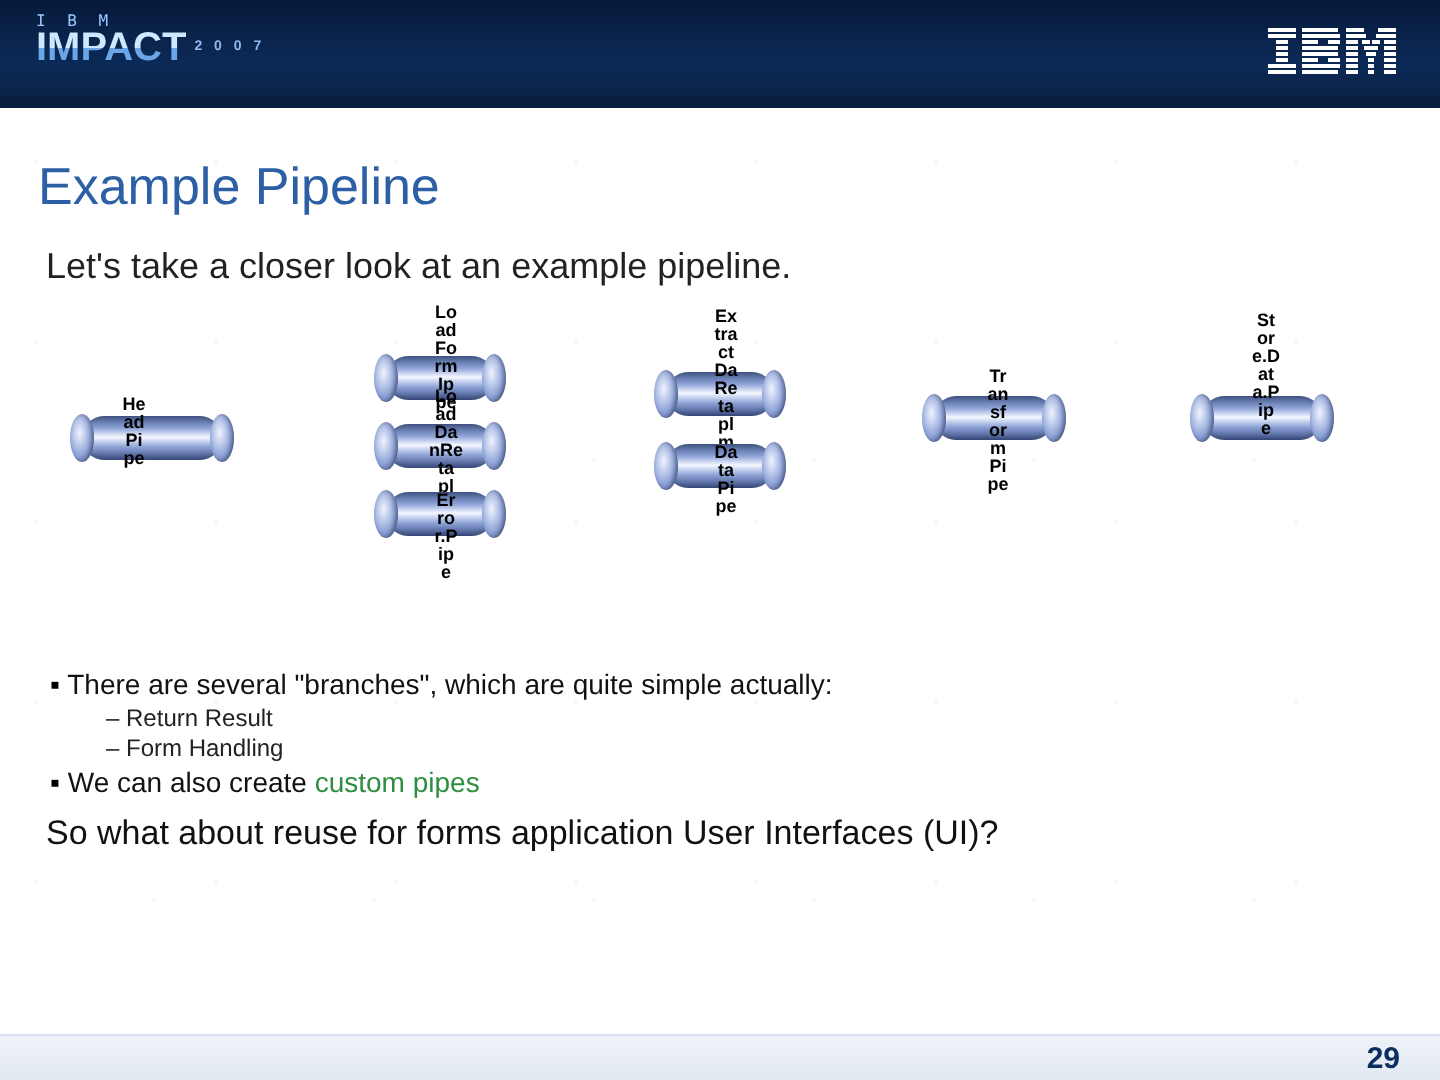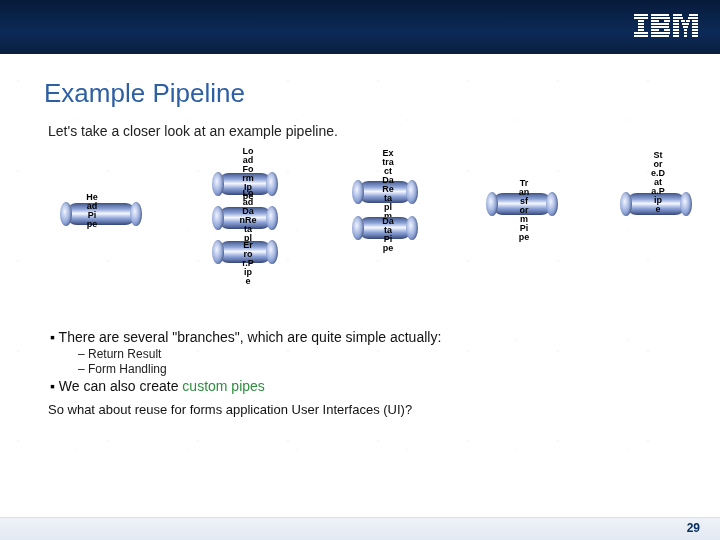"I B M" div.left { html: none -> <div> <div>I B M</div> <div> <span>IMPACT</span> <span>2 0 0 7</span> </div> </div> }
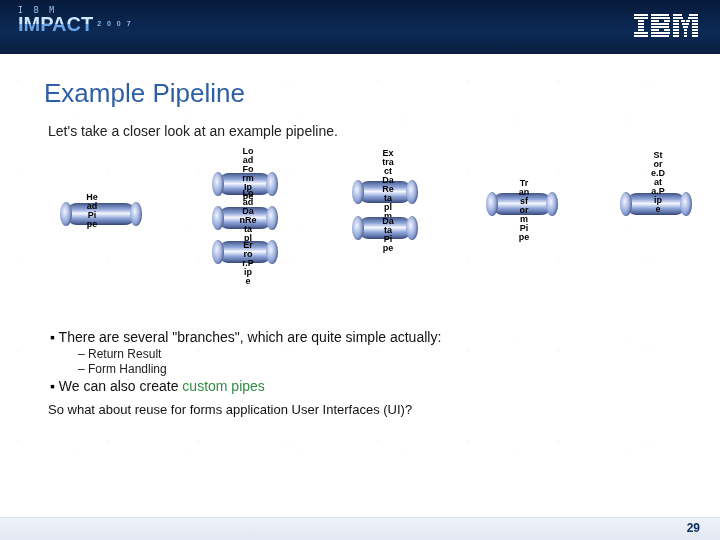"Example Pipeline" .slide { padding: 20px 32px 0 44px -> 20px 32px 0 19px }
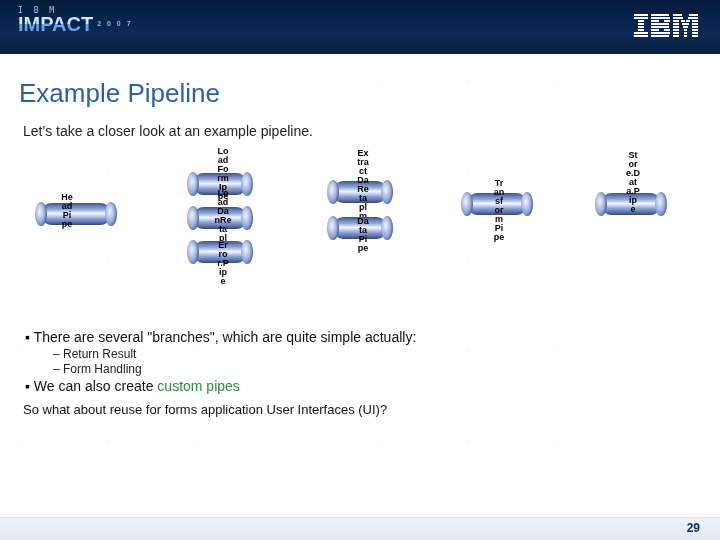"Let's take a closer look" .intro { font-size: 14px -> 18px }
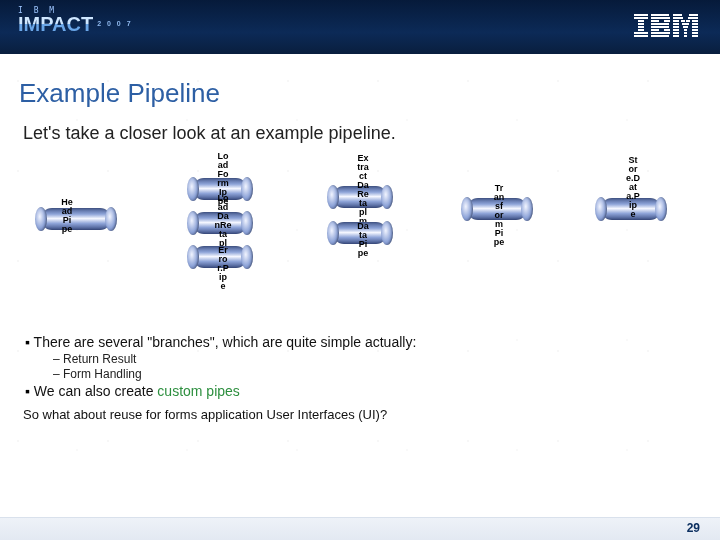"So what about reuse for" .closer { font-size: 13px -> 17px }
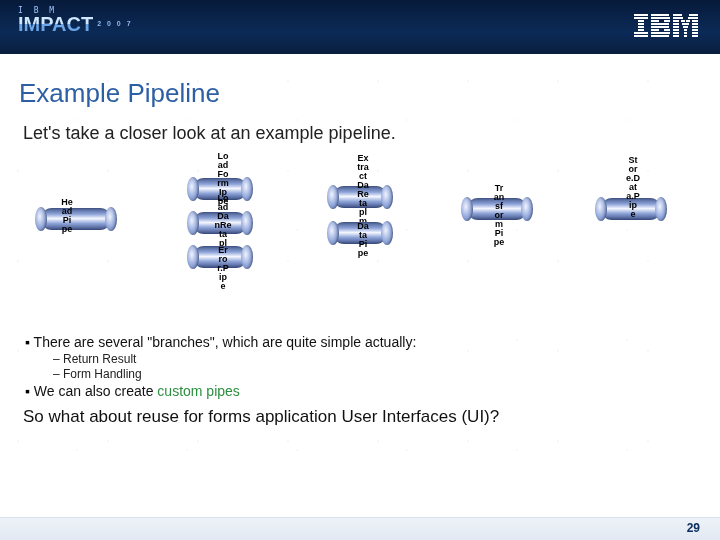"29" .page-num { font-size: 12px -> 15px }
